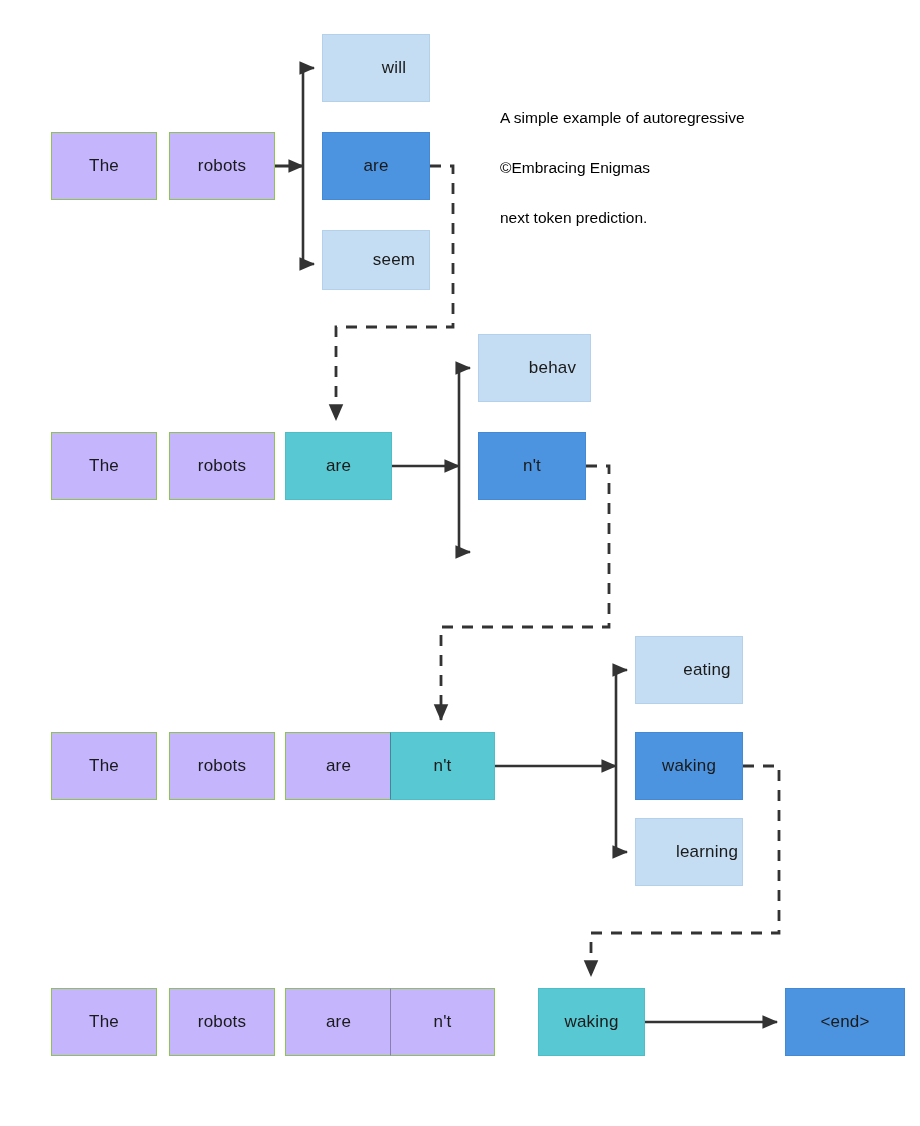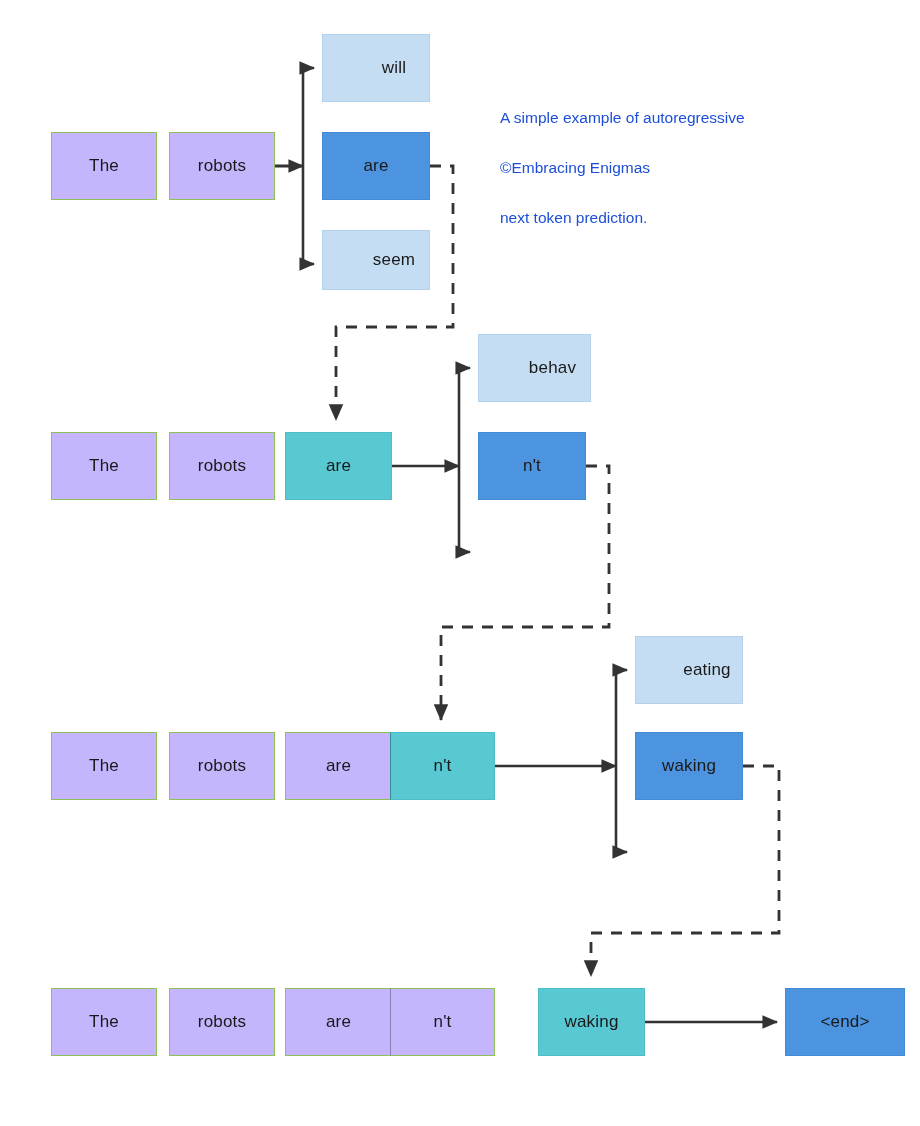"A simple example of autoregressive" .caption { color: #1d4ed8 -> #000000 }
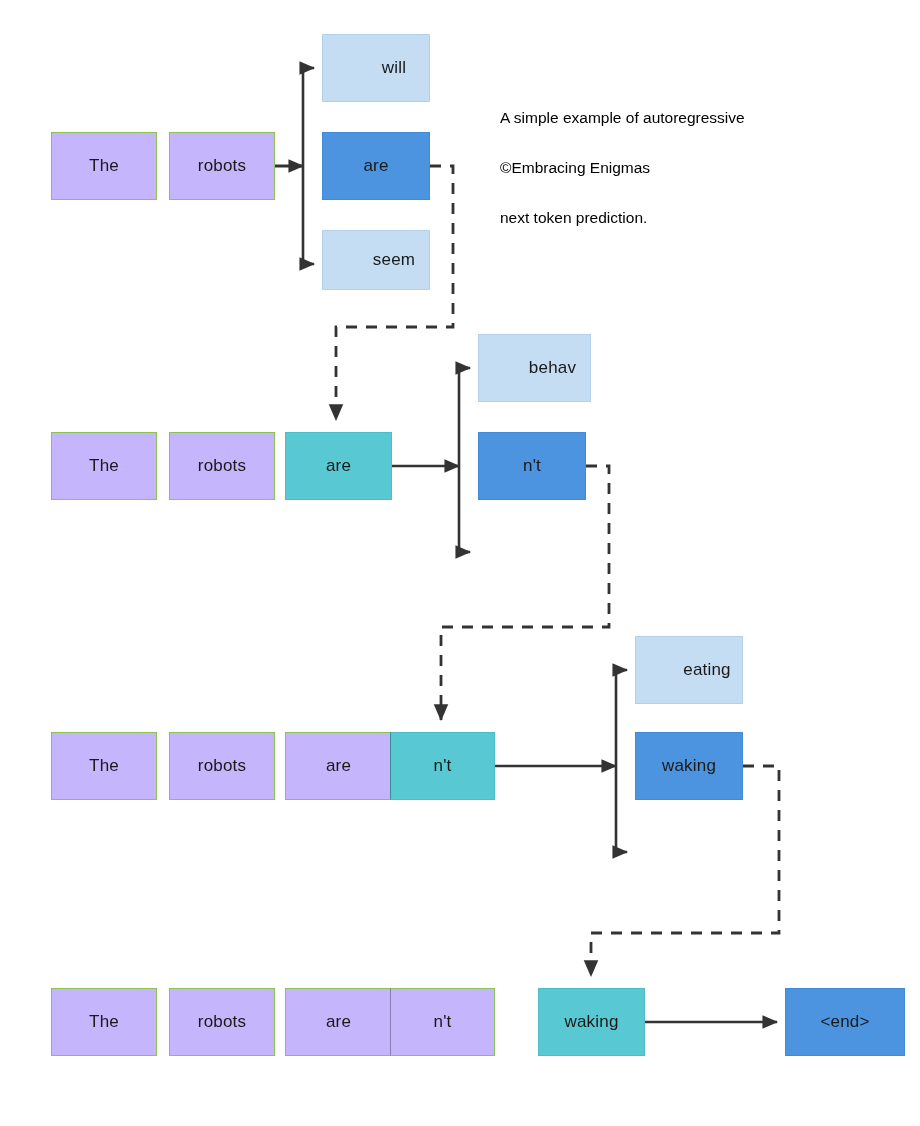"learning" div.token-box { html: none -> <div>learning</div> }
